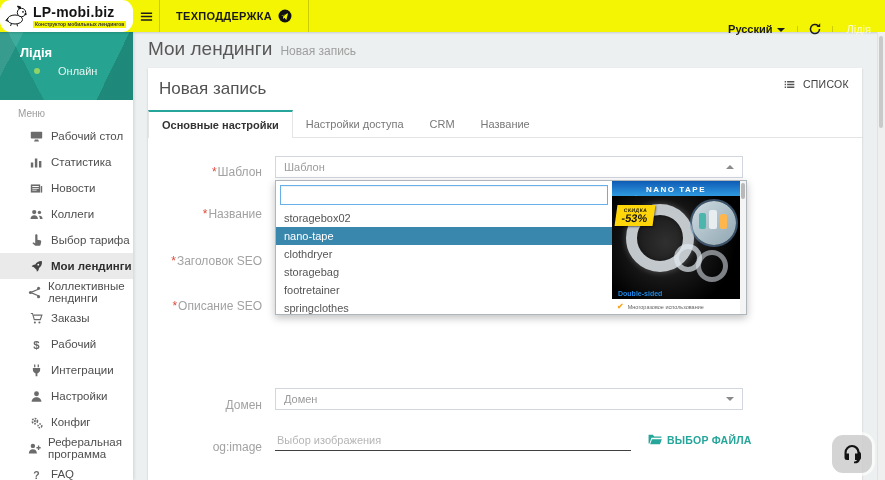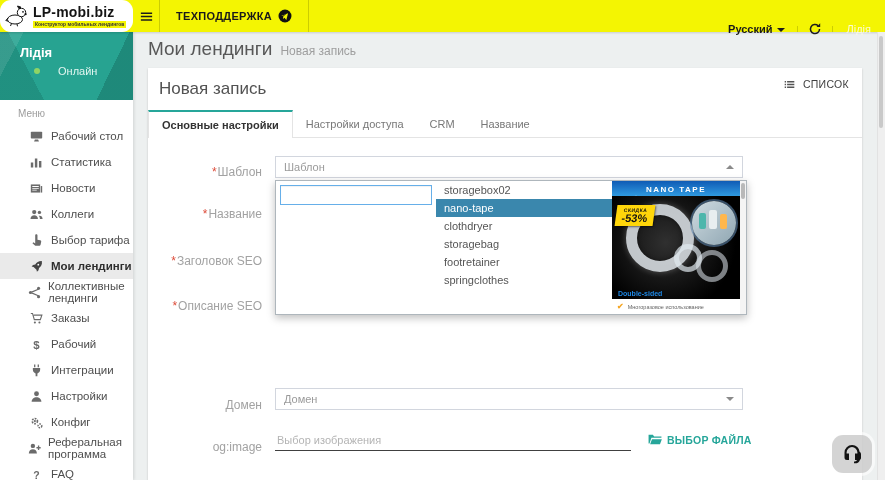"storagebox02" .dd-left { flex-direction: none -> column }
